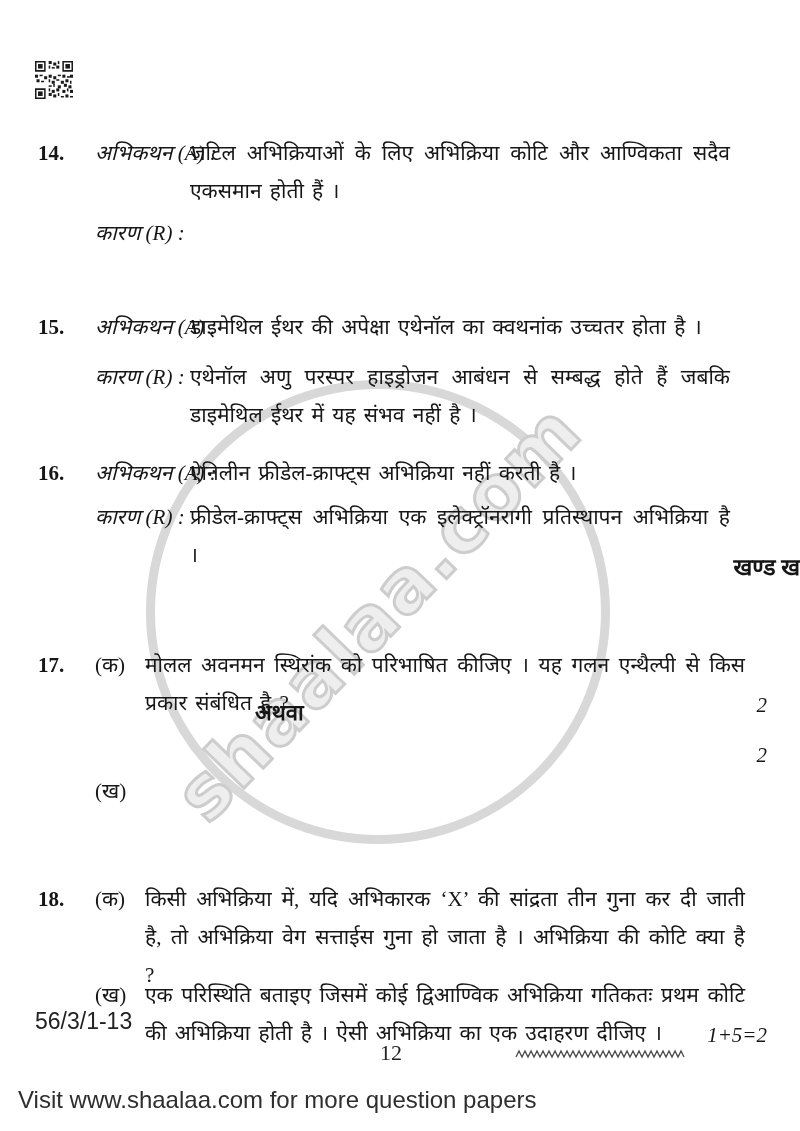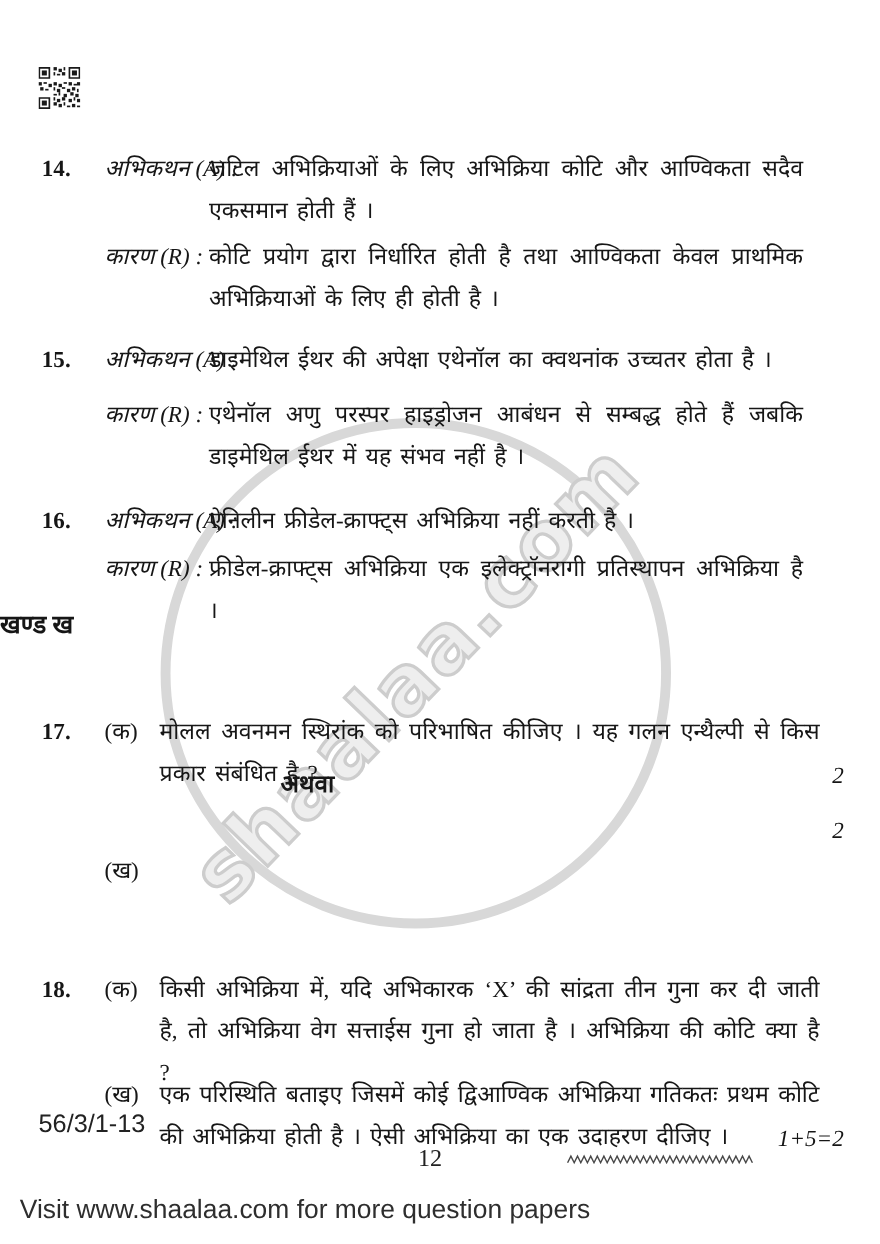"कोटि प्रयोग द्वारा निर्धारित होती" div.txt { html: <div>कोटि प्रयोग द्वारा निर्धारित होती है तथा आण्विकता केवल प्राथमिक अभिक्रियाओं के लिए ही होती है ।</div> -> none }
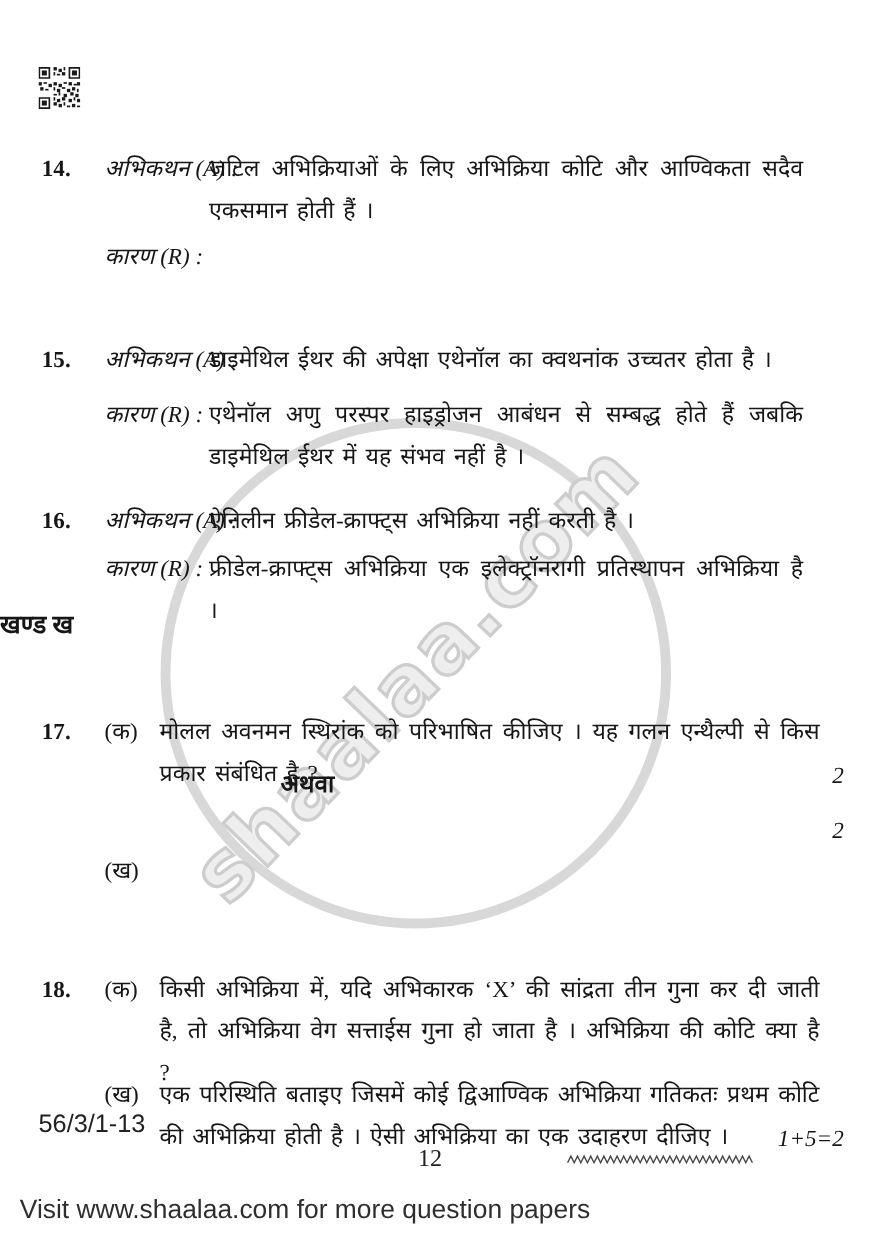"खण्ड ख" .section-header { text-align: left -> right }
